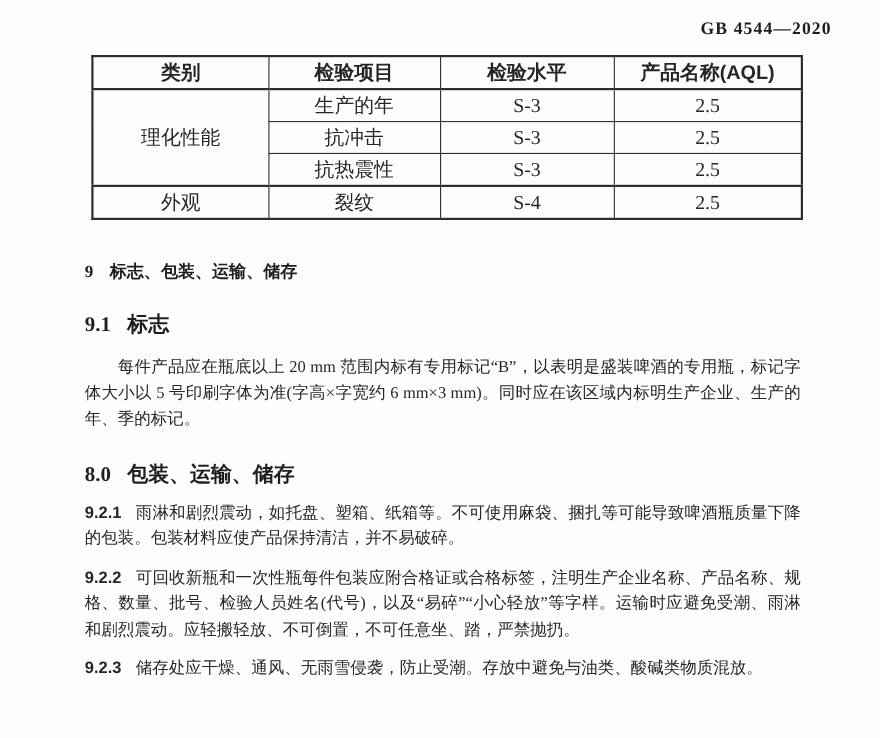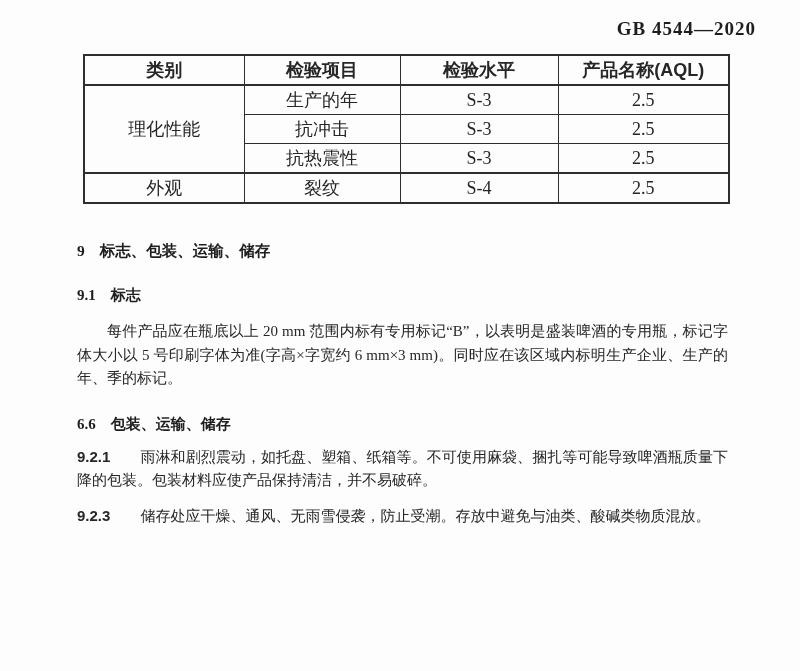"GB 4544—2020" .doc-header { font-size: 19px -> 16px }
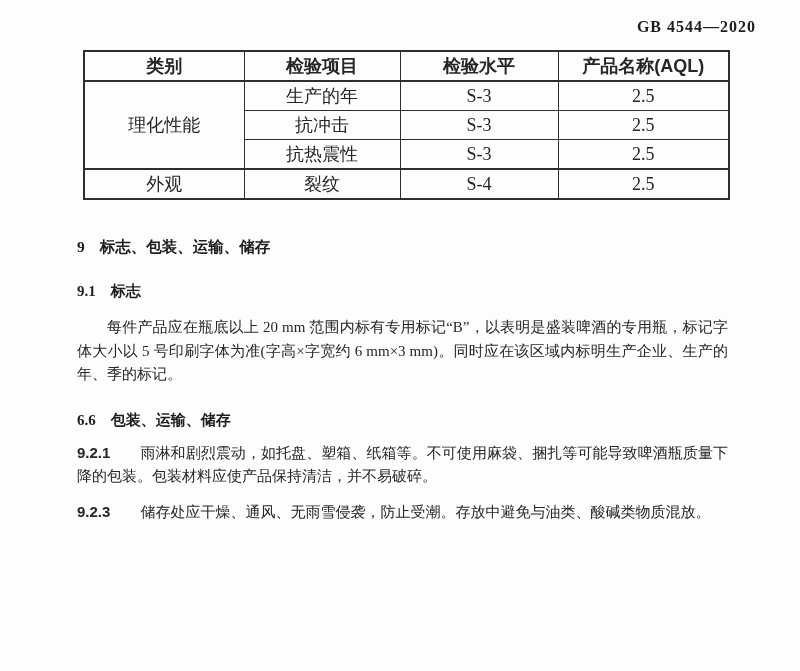"9.1 标志" .sec-heading.level2 { font-size: 15px -> 19px }
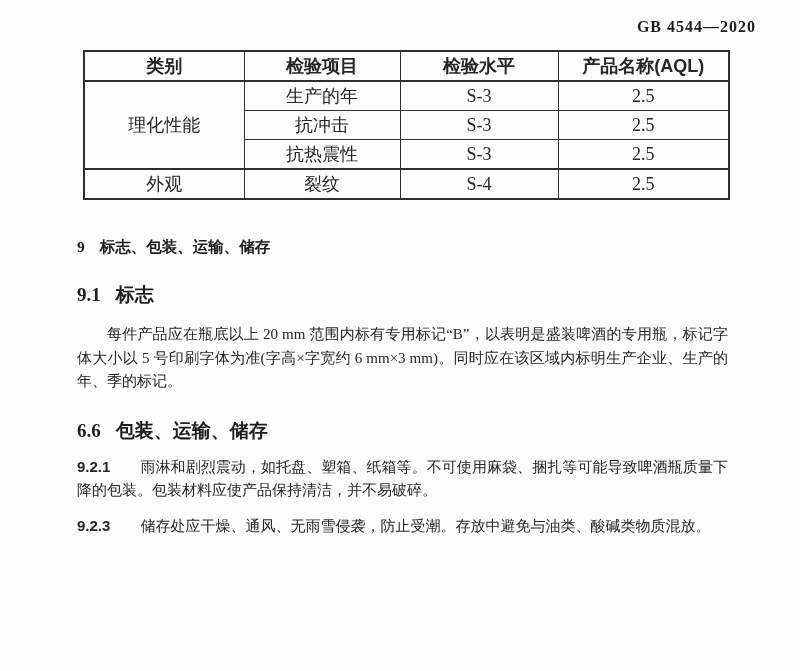"6.6" span.sec-num { text: 6.6 -> 8.0 }
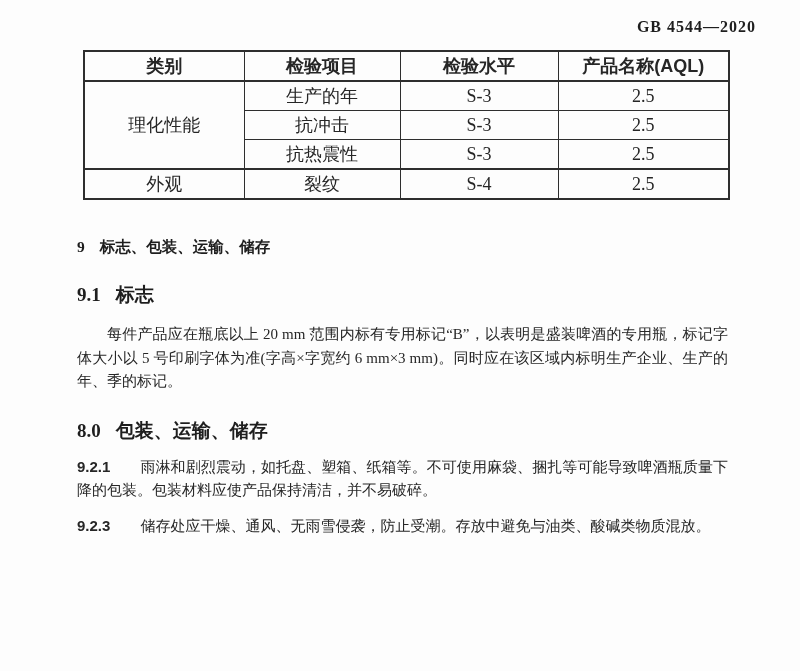"9.2.1" .clause-num { margin-right: 30px -> 13px }
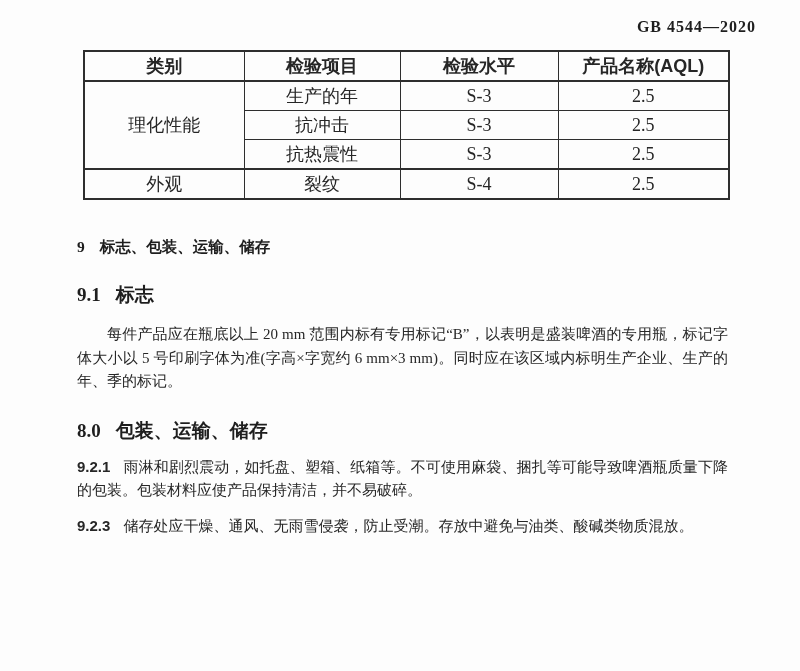"9.2.2" p.clause { html: none -> <p> <span>9.2.2</span><span>可回收新瓶和一次性瓶每件包装应附合格证或合格标签，注明生产企业名称、产品名称、规格、数量、批号、检验人员姓名(代号)，以及“易碎”“小心轻放”等字样。运输时应避免受潮、雨淋和剧烈震动。应轻搬轻放、不可倒置，不可任意坐、踏，严禁抛扔。</span> </p> }
